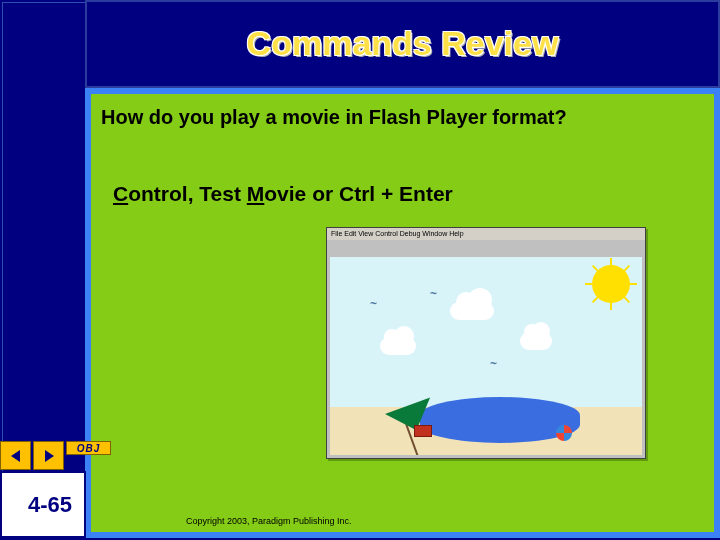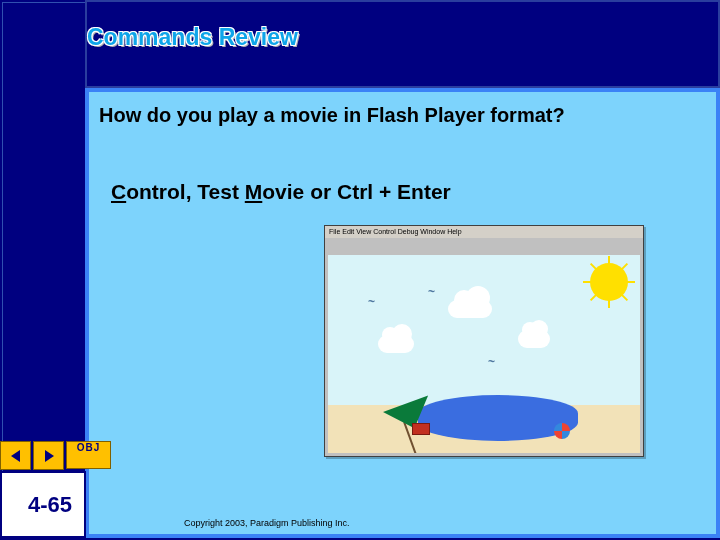"Commands Review" .header-title { color: #0ea5e9 -> #fde047; font-size: 23px -> 34px; text-align: none -> center }
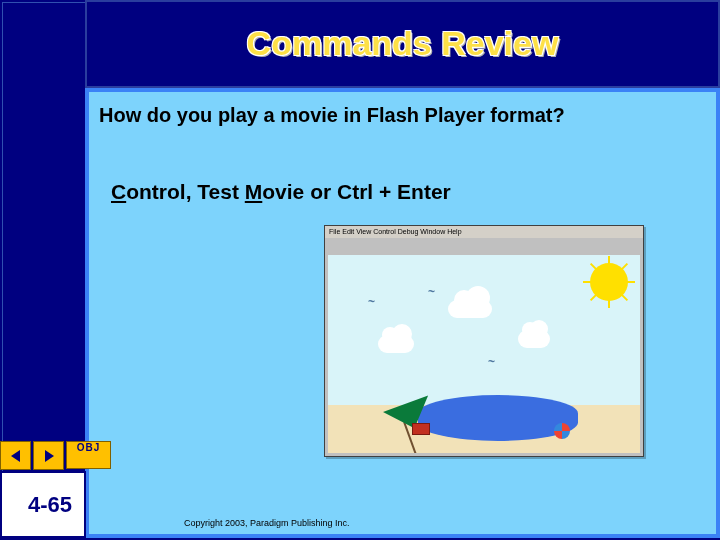"How do you play a" .content-box { background: #7dd3fc -> #84cc16; border: 4px solid #3b82f6 -> 6px solid #3b82f6 }
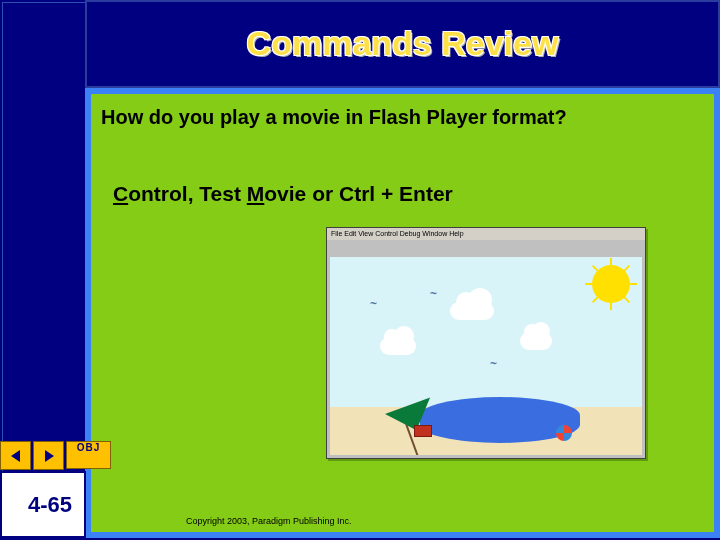"OBJ" .obj-btn { align-items: none -> center; font-style: none -> italic; height: 28px -> 14px }
